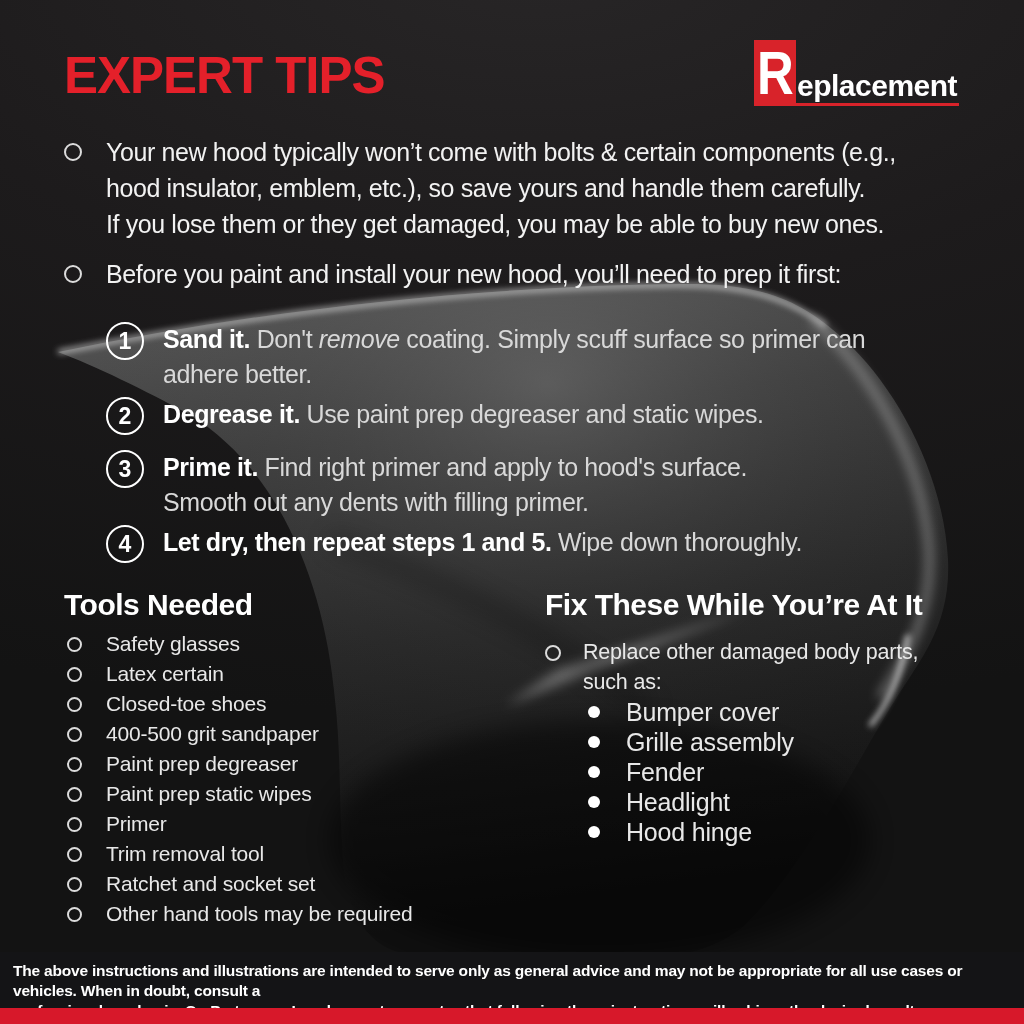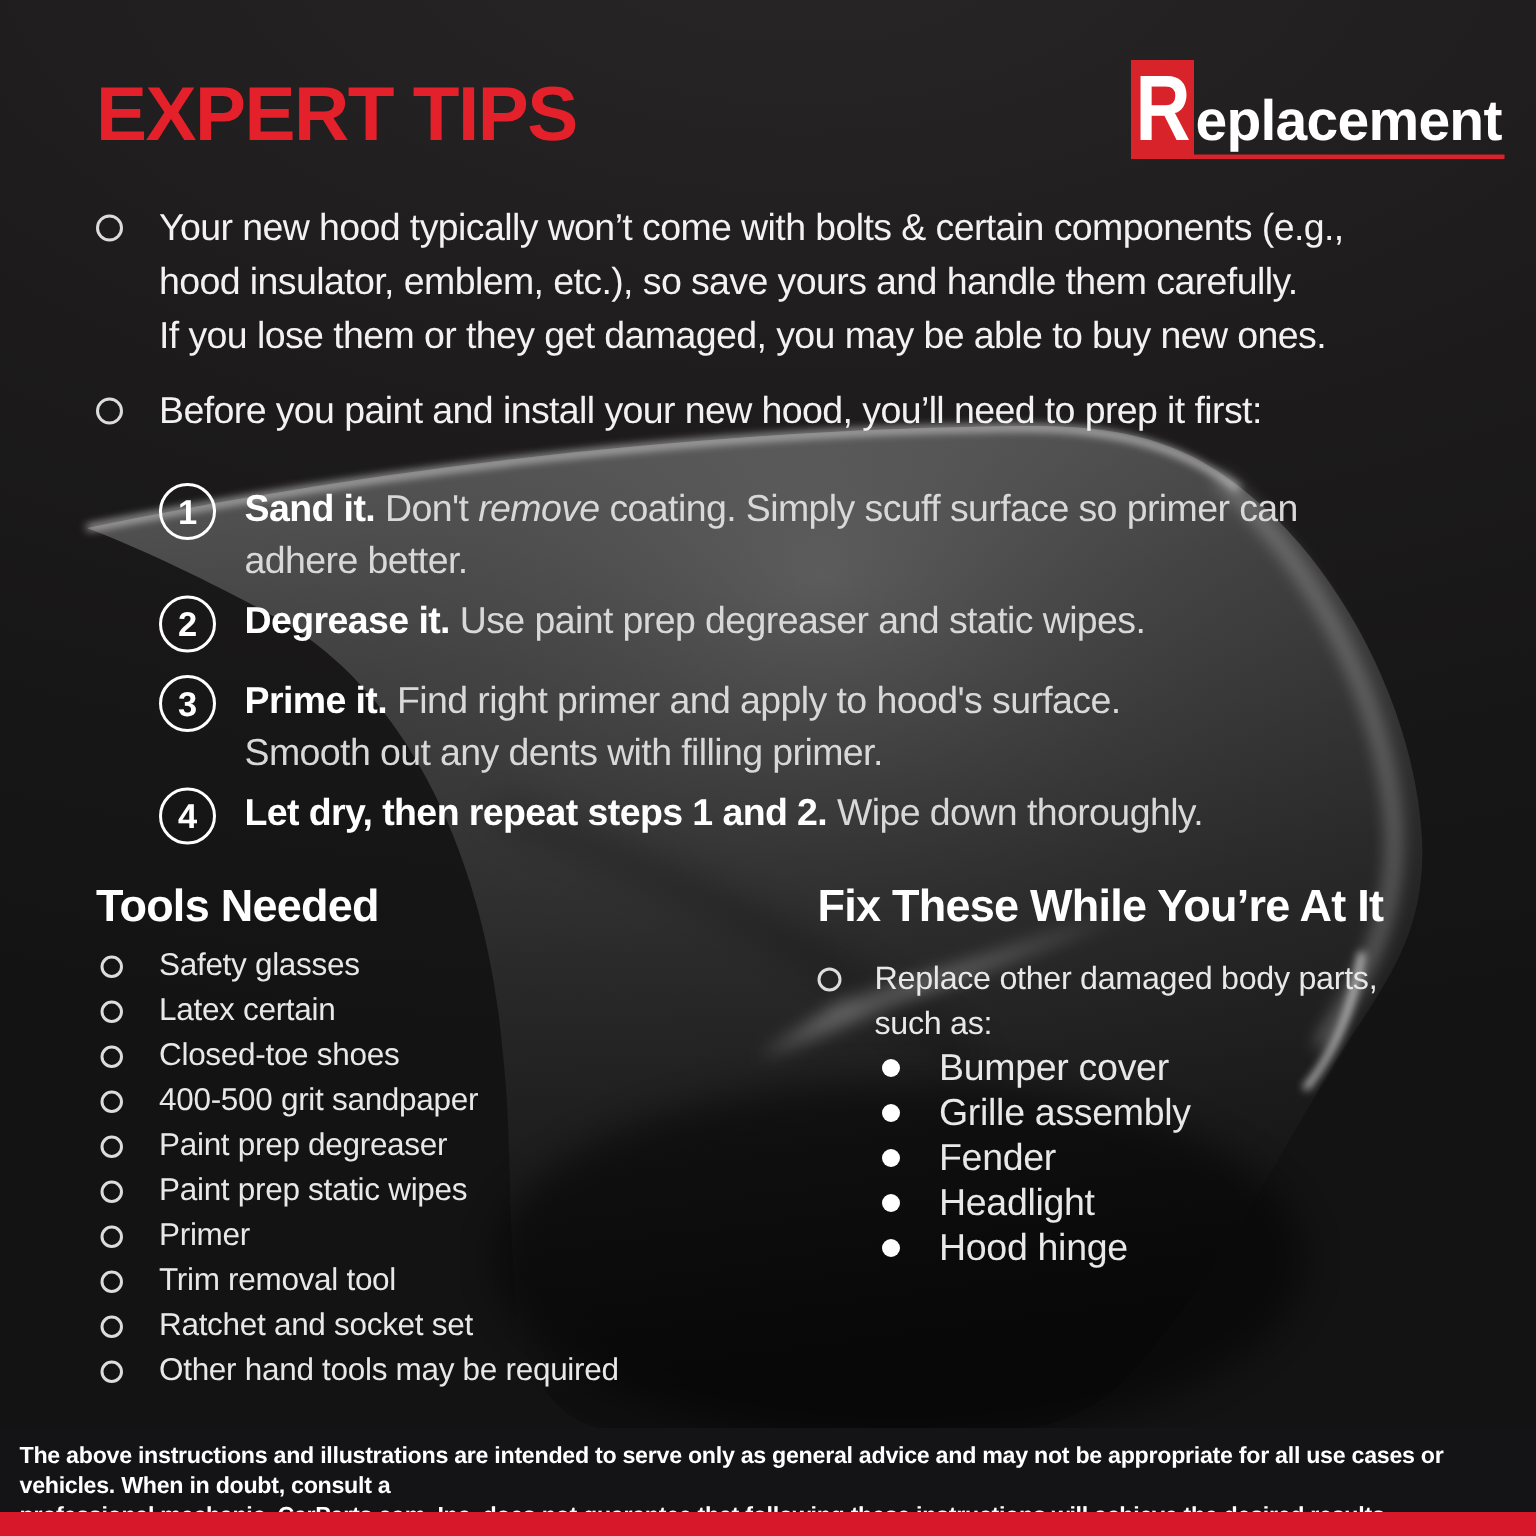"eplacement" .brand-rest { font-size: 38px -> 30px }
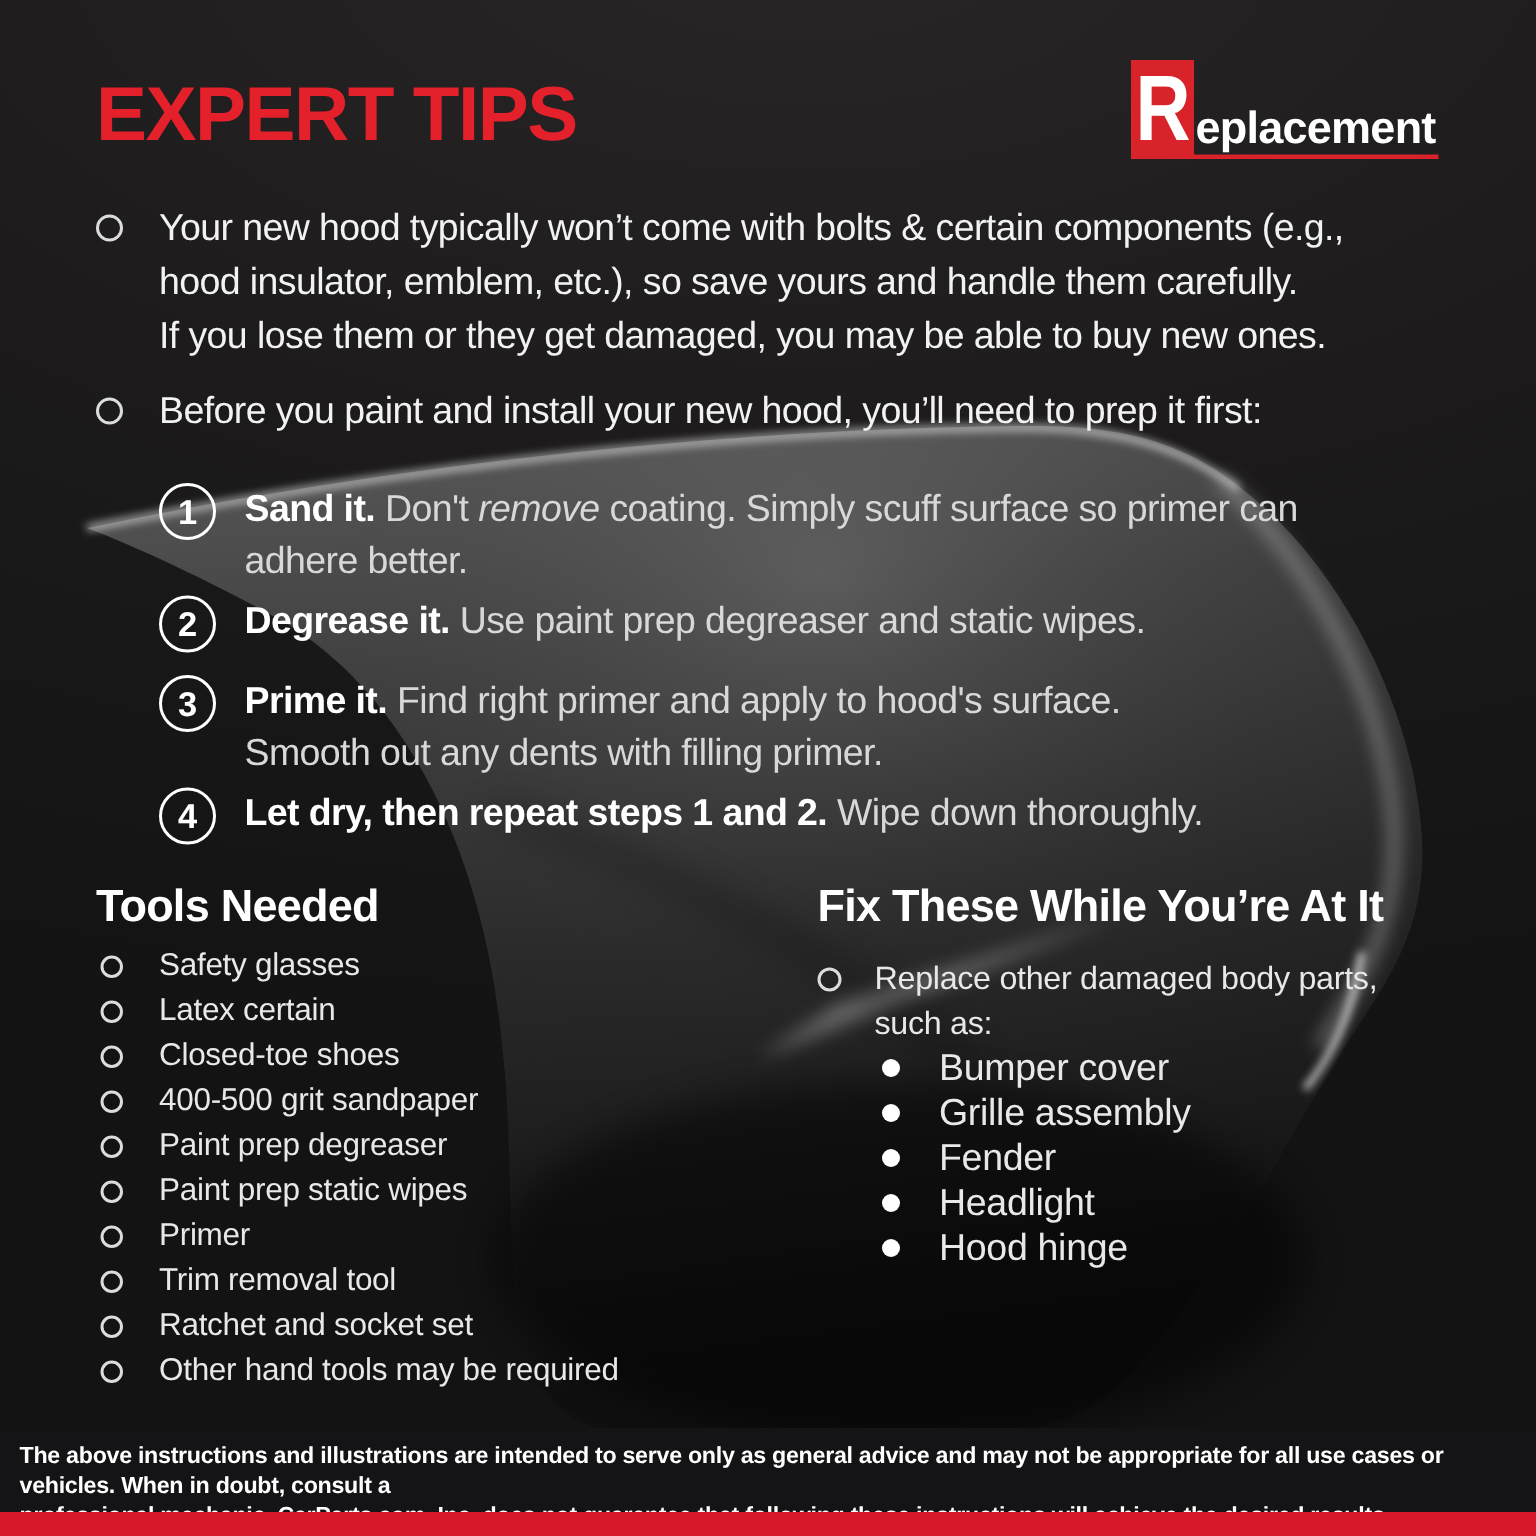"Let dry, then repeat steps" b { text: 2 -> 5 }
